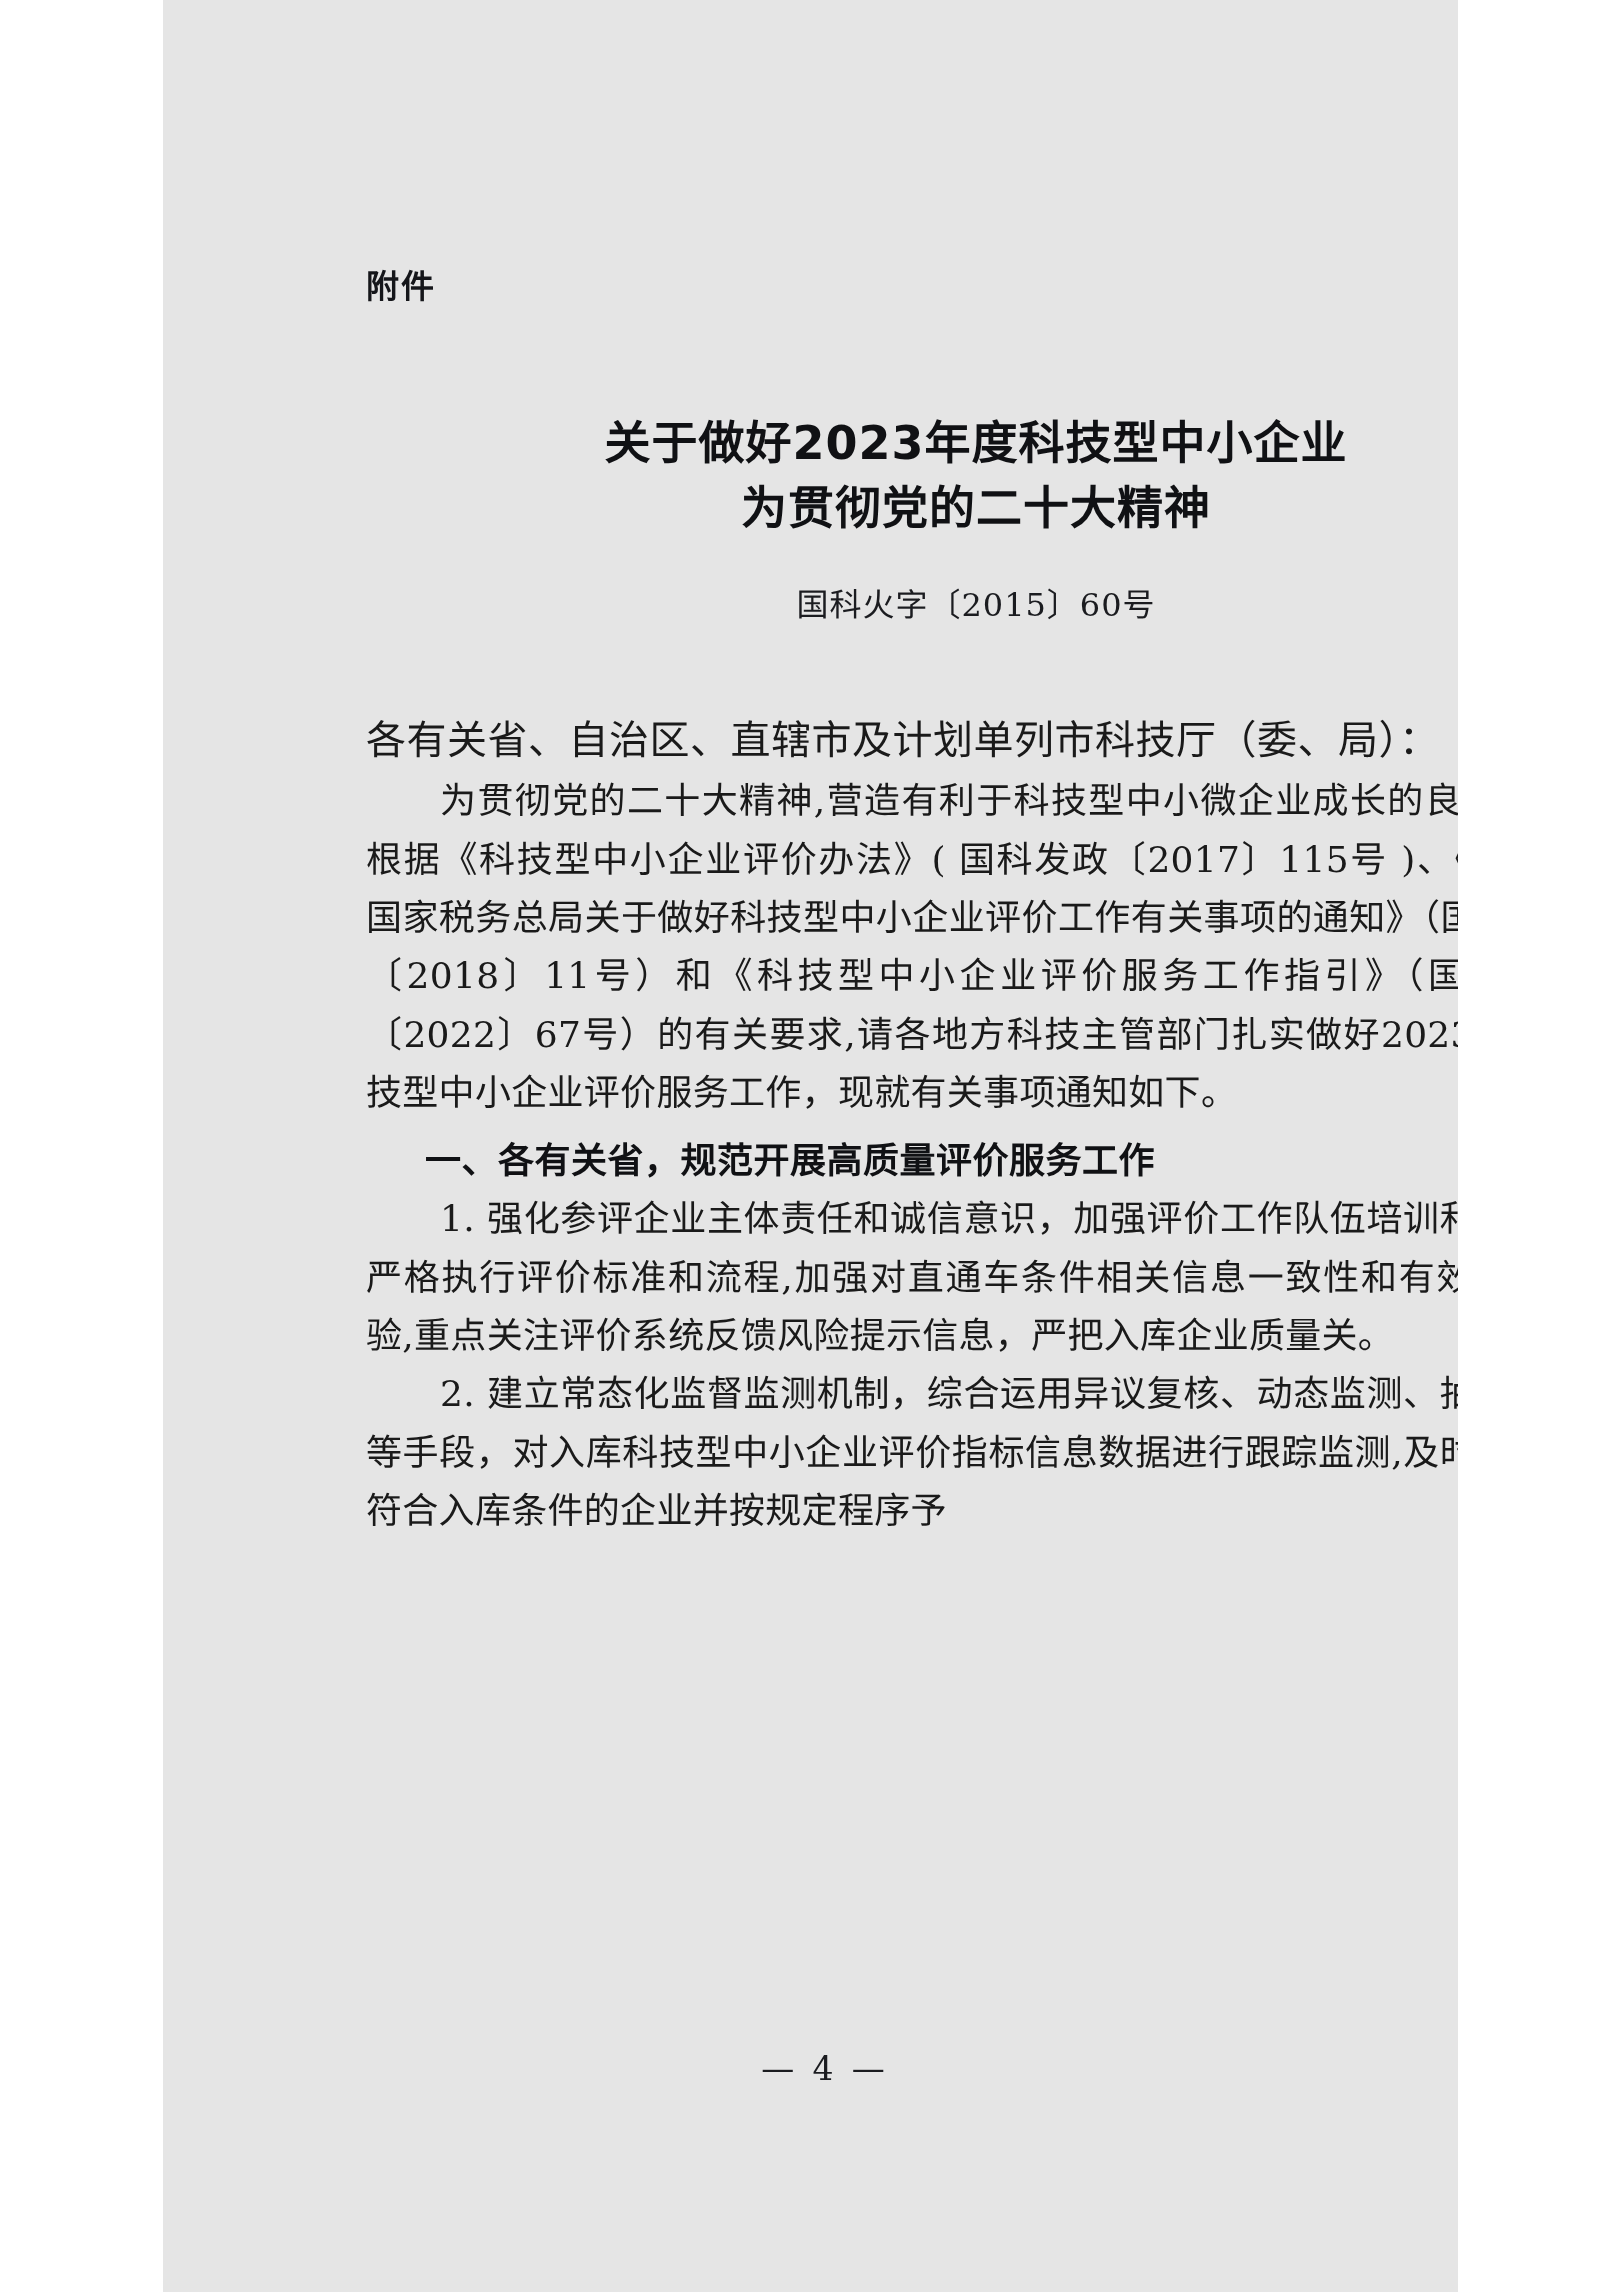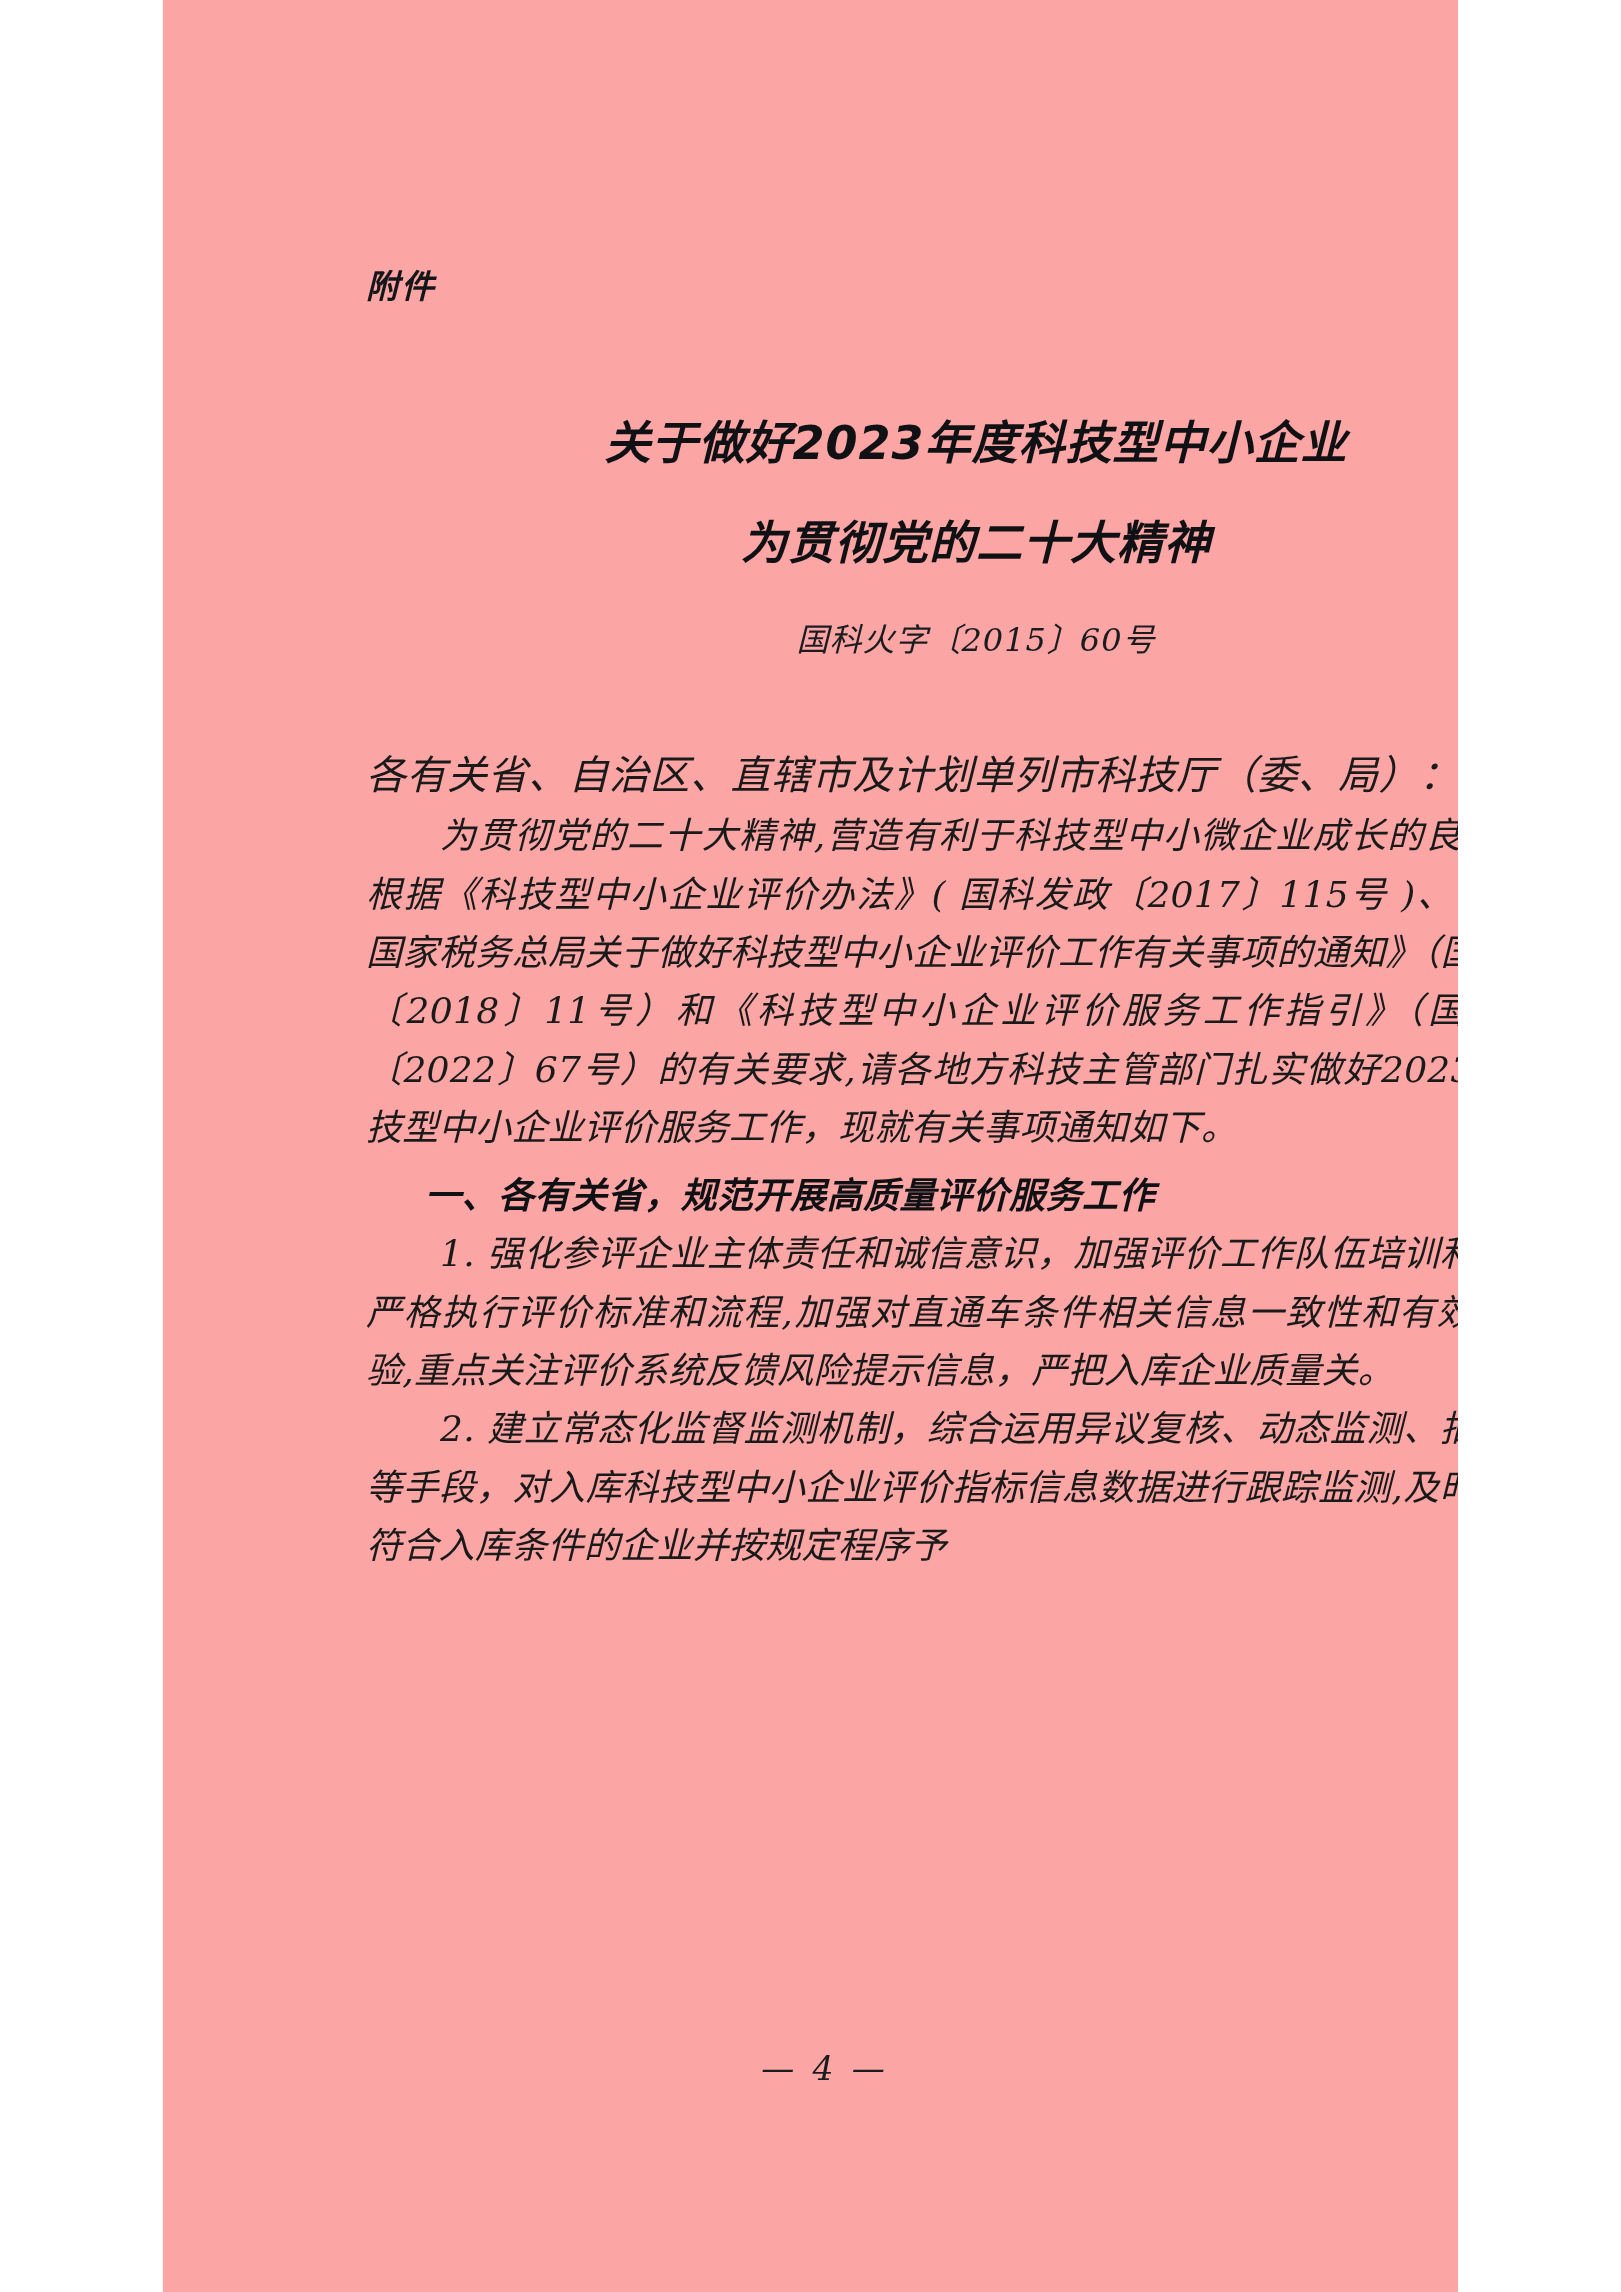"附件" .page { background: #fca5a5 -> #e5e5e5; font-style: italic -> none }
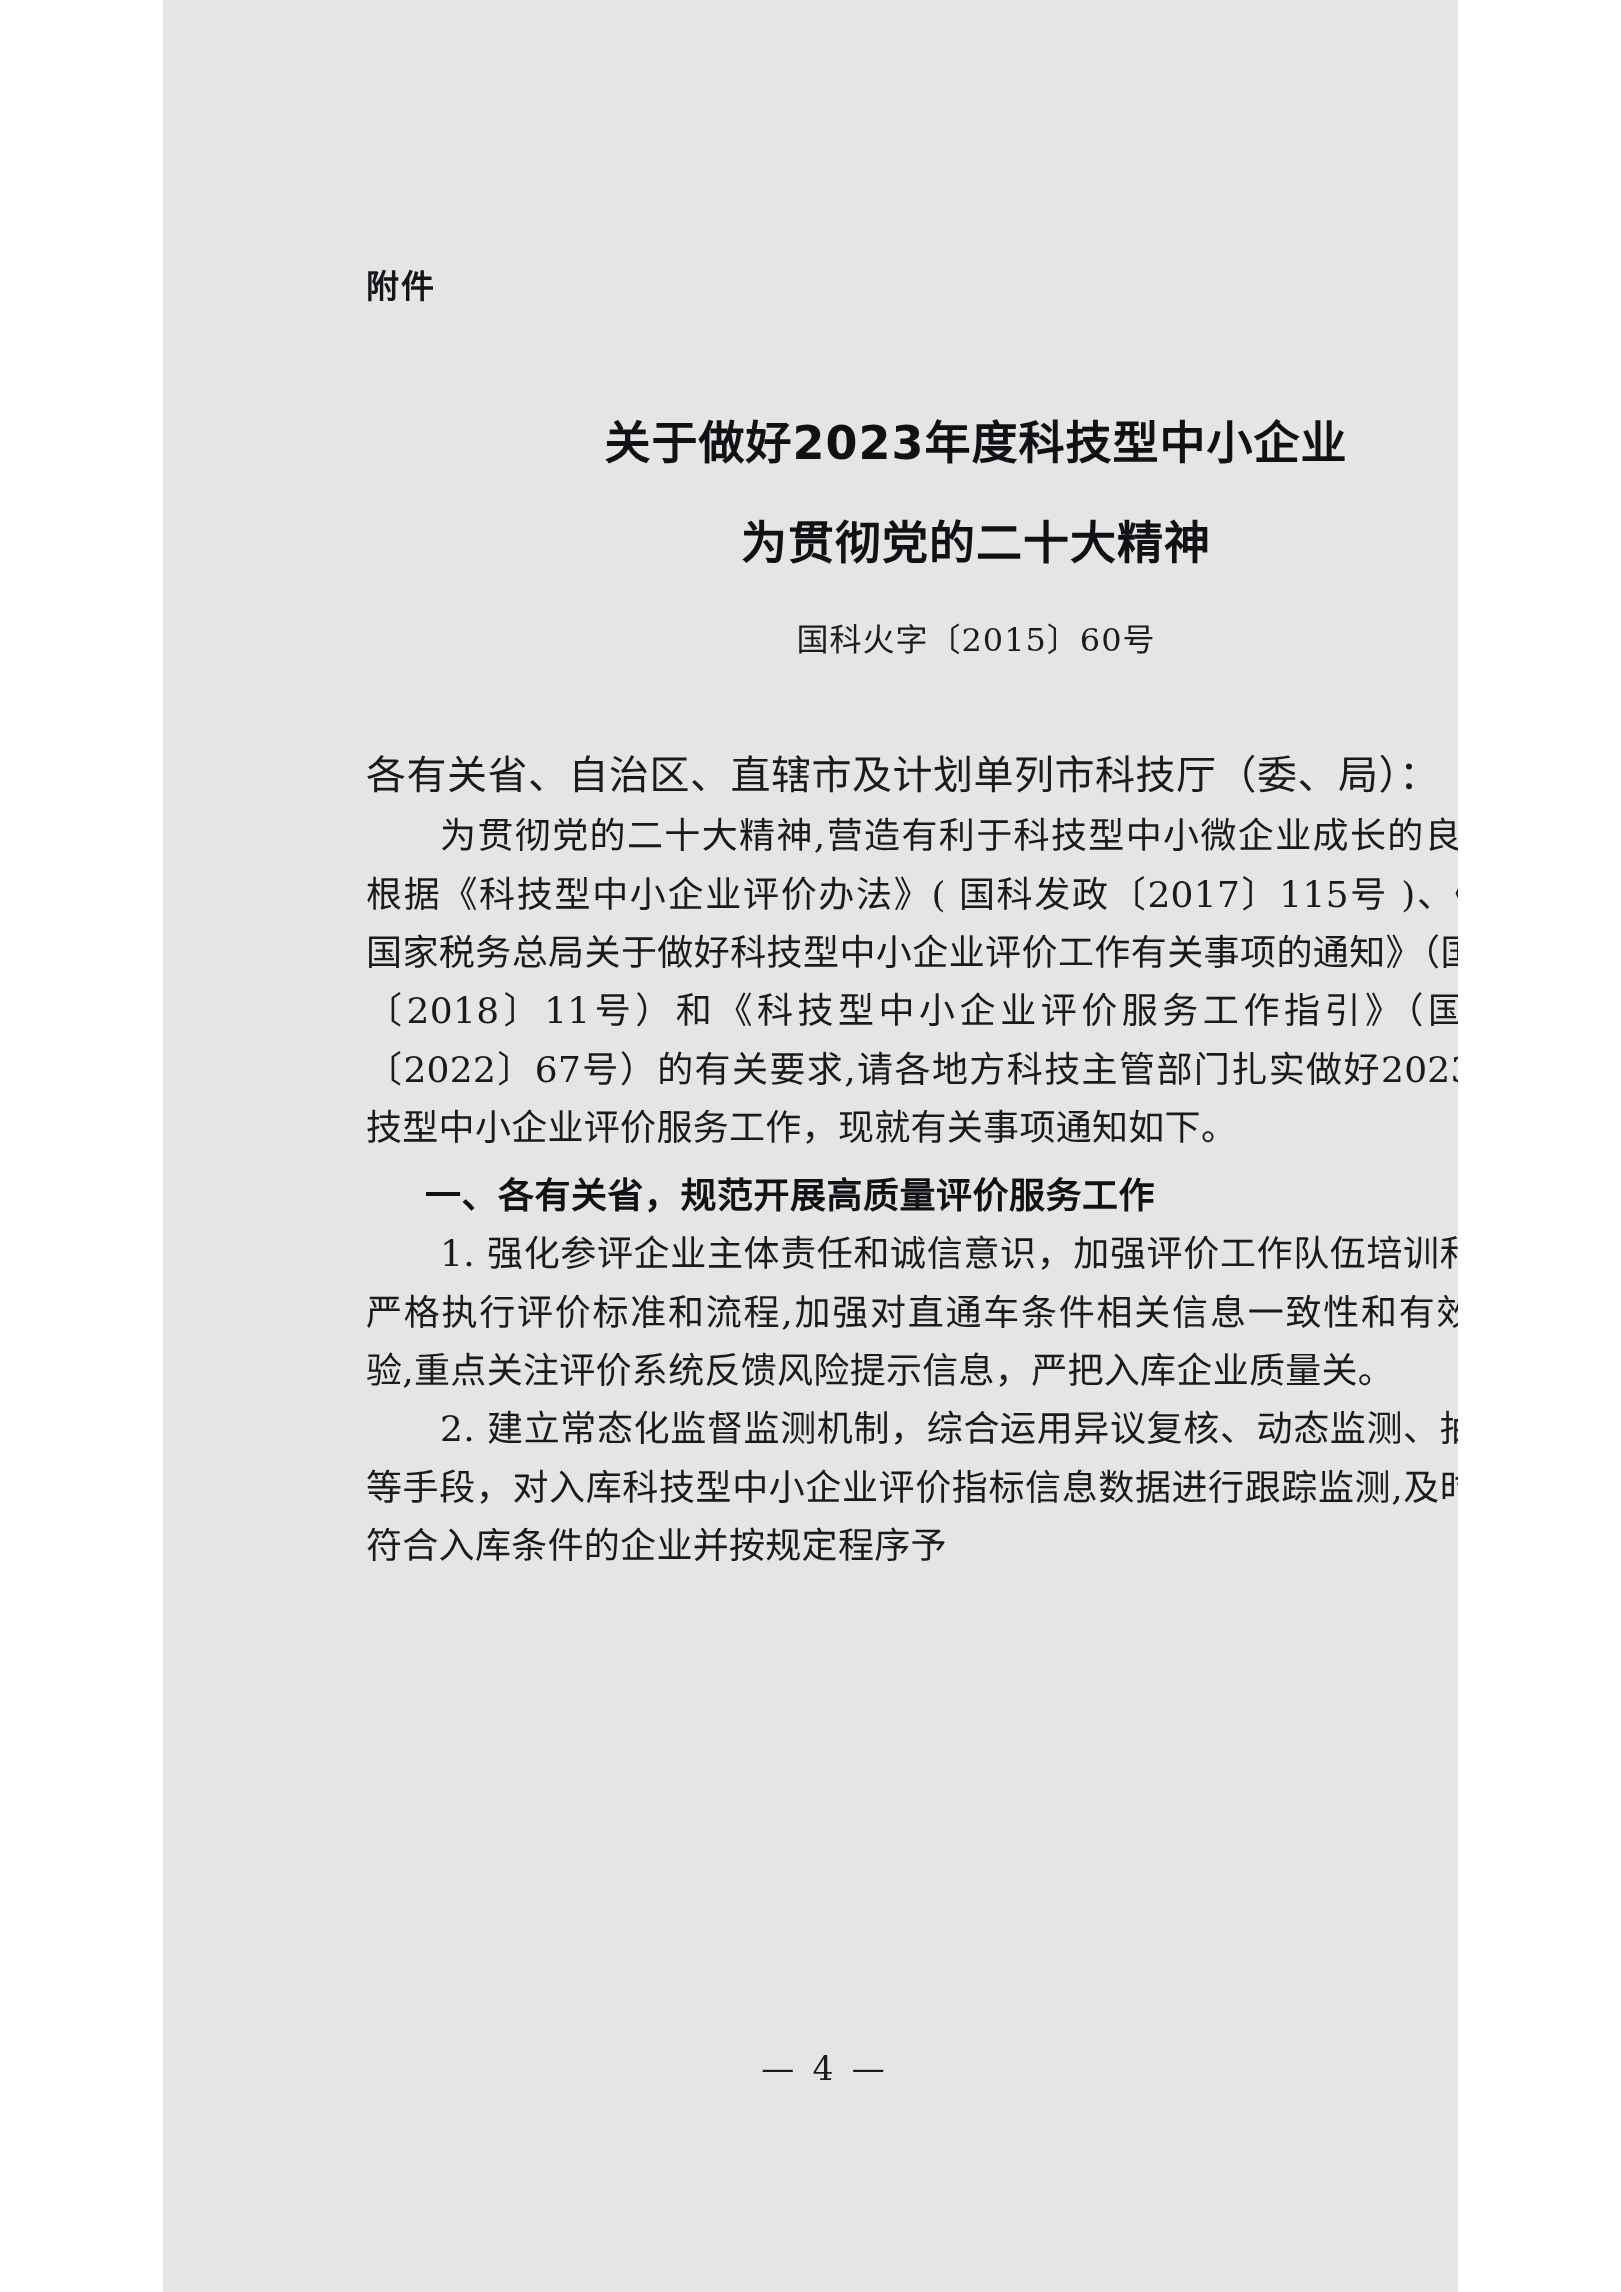"关于做好2023年度科技型中小企业" .doc-title .line { margin-top: 35px -> none }
